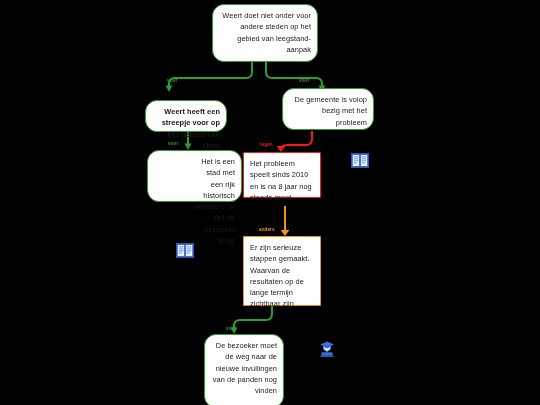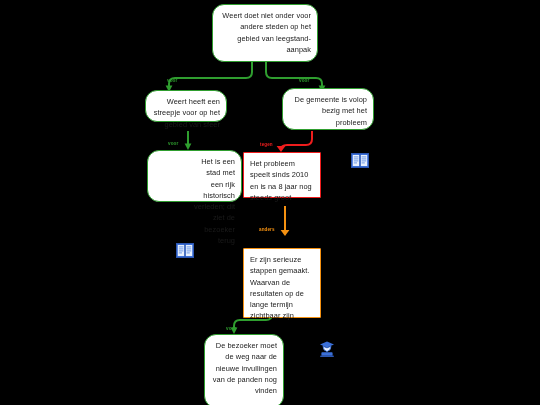"Weert heeft een streepje voor" div.node { font-weight: none -> bold; top: 90px -> 100px }
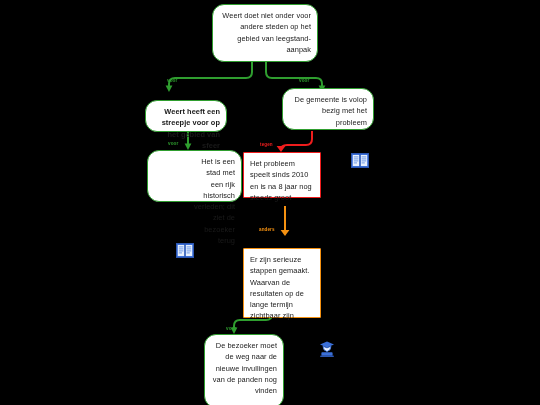"Er zijn serieuze stappen gemaakt." div.node { margin-top: 12px -> none }
